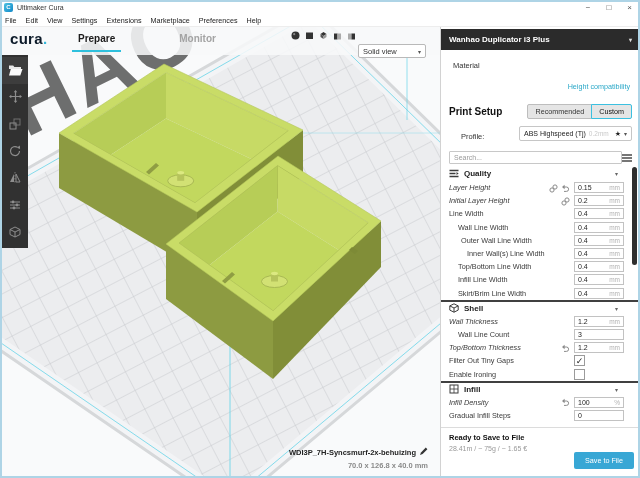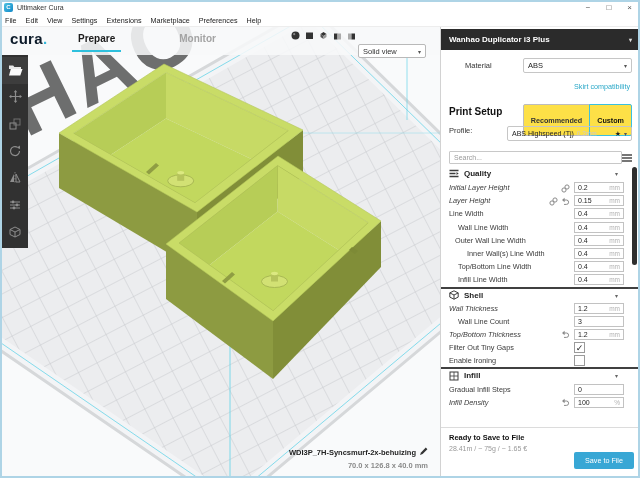"Material" .mat-row { left: 16px -> 4px }
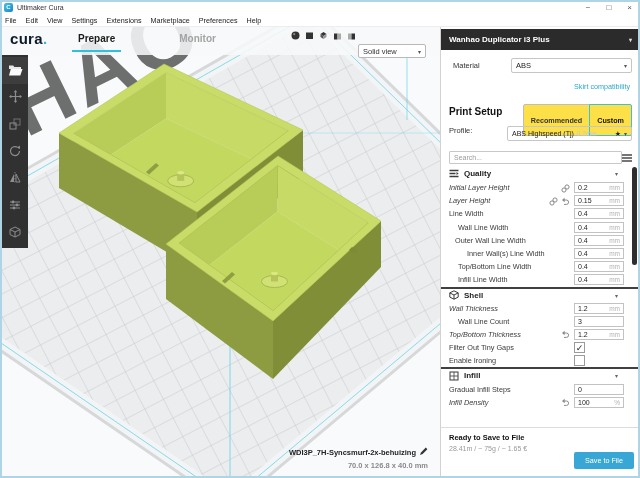"ABS" div.dd { html: <div> <span>ABS</span> <span>▾</span> </div> -> none }
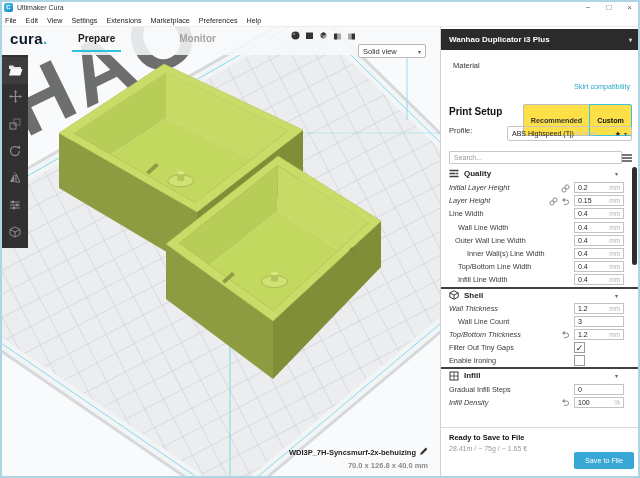"Skirt compatibility" div.check-link { text: Skirt -> Height }
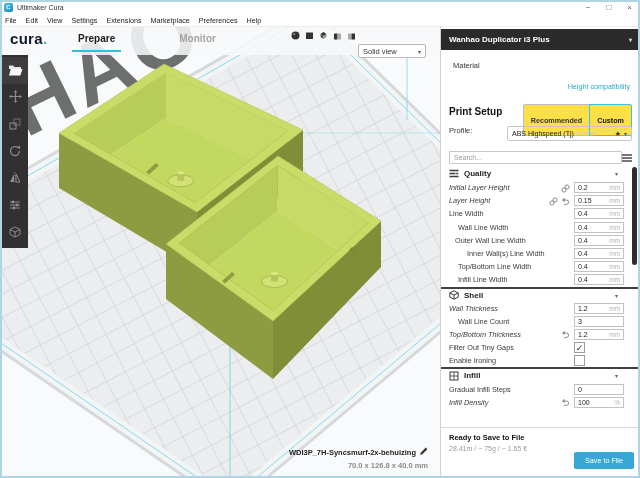"Recommended" .btn { background: #fde047 -> #e5e5e5; font-weight: bold -> none; height: 32px -> 15px }
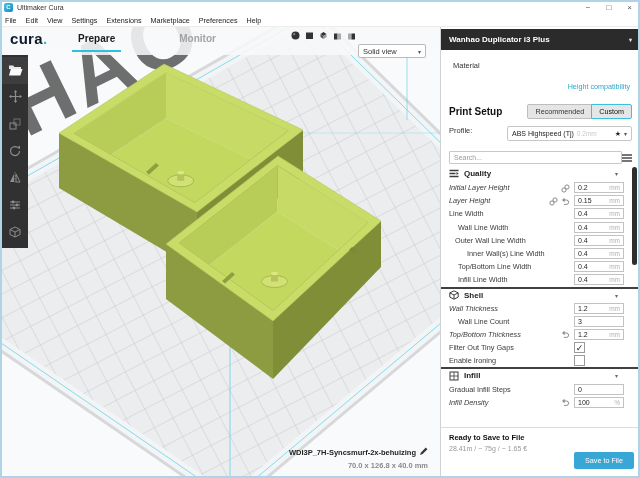"Profile:" .prof-row { align-items: flex-start -> flex-end; left: 0 -> 12px }
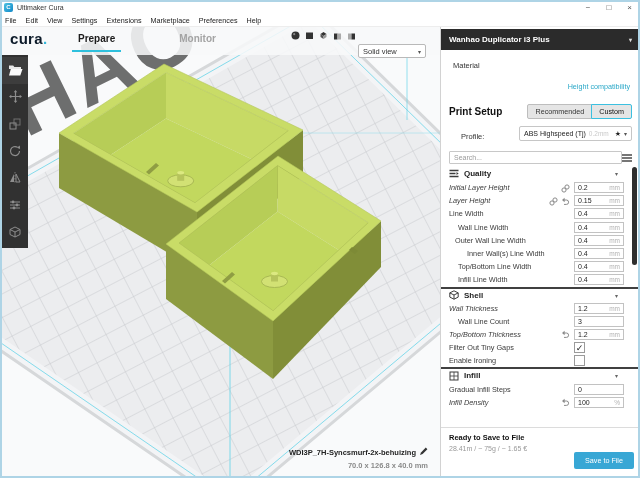"Initial Layer Height" div.s-row { order: before "Layer Height" -> after "Layer Height" }
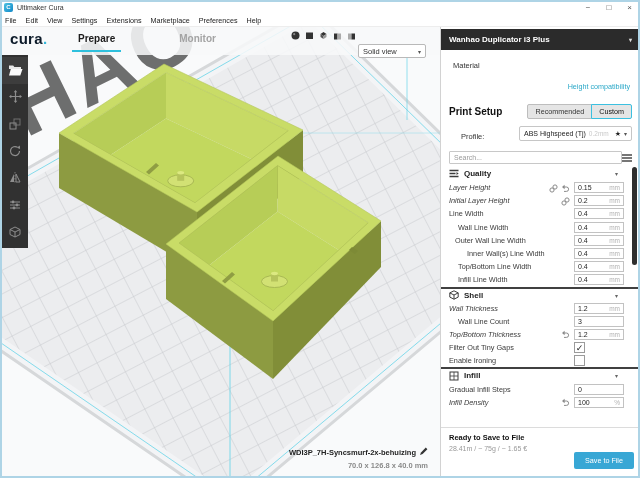"Outer Wall Line Width" span.s-label { padding-left: 14px -> 20px }
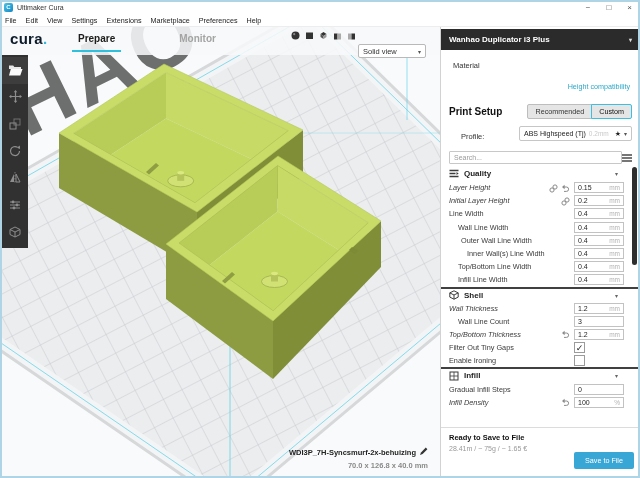"Skirt/Brim Line Width" div.s-row { html: none -> <div> <span>Skirt/Brim Line Width</span> <span></span> <span> <span>0.4</span> <span>mm</span> </span> </div> }
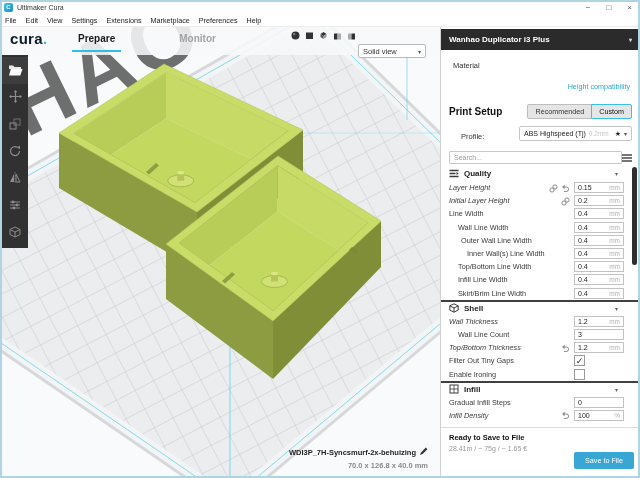"Gradual Infill Steps" div.s-row { order: before "Infill Density" -> after "Infill Density" }
